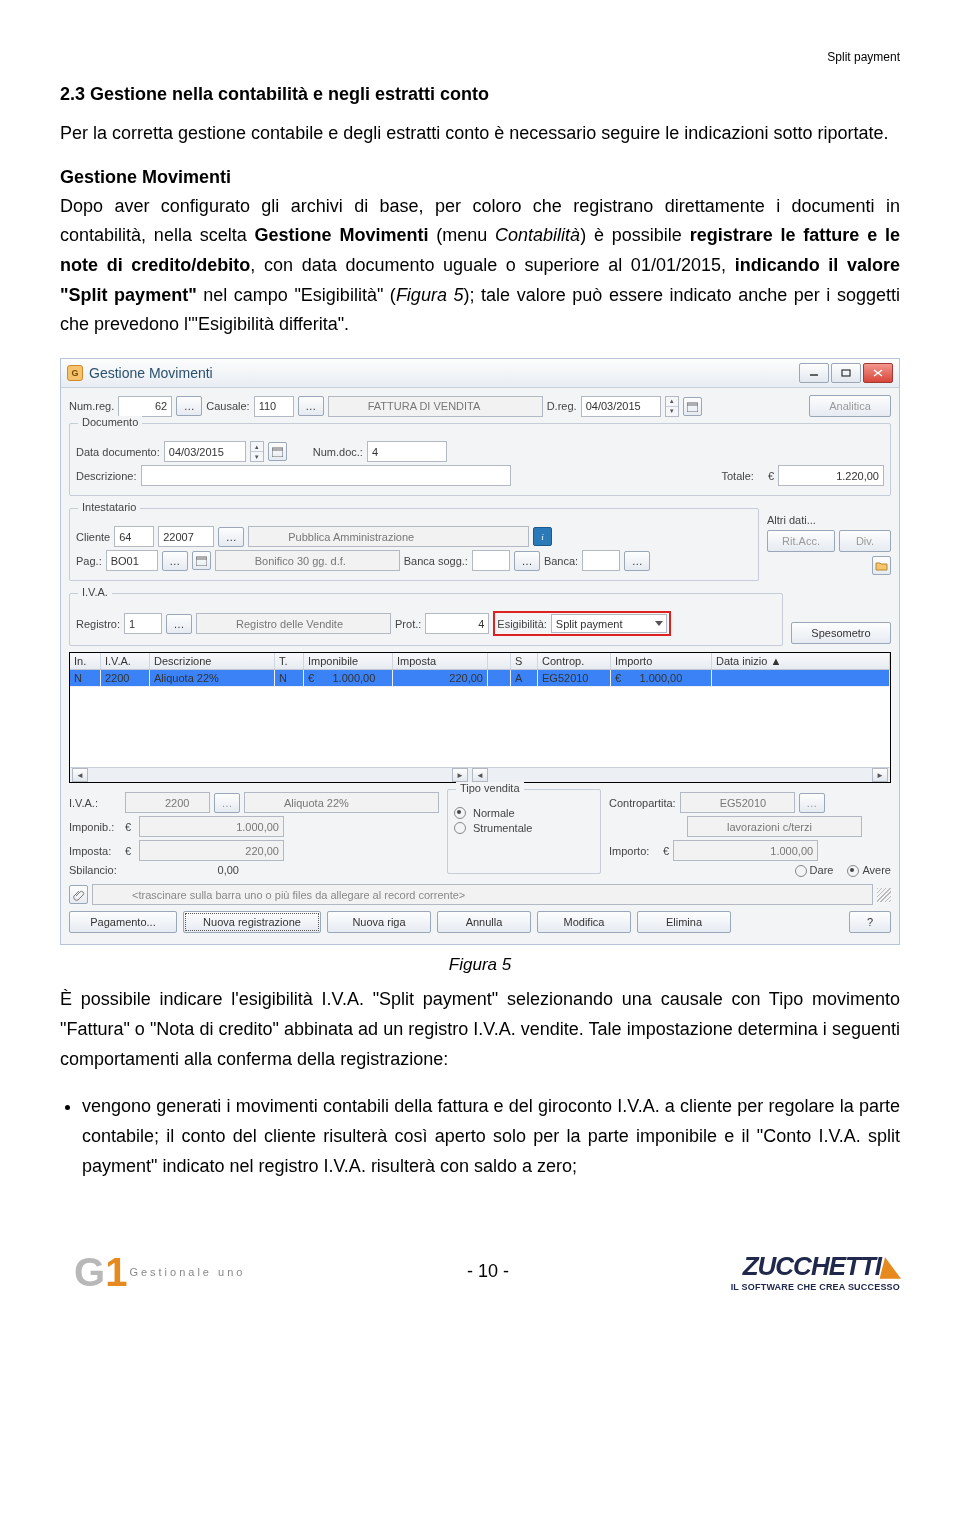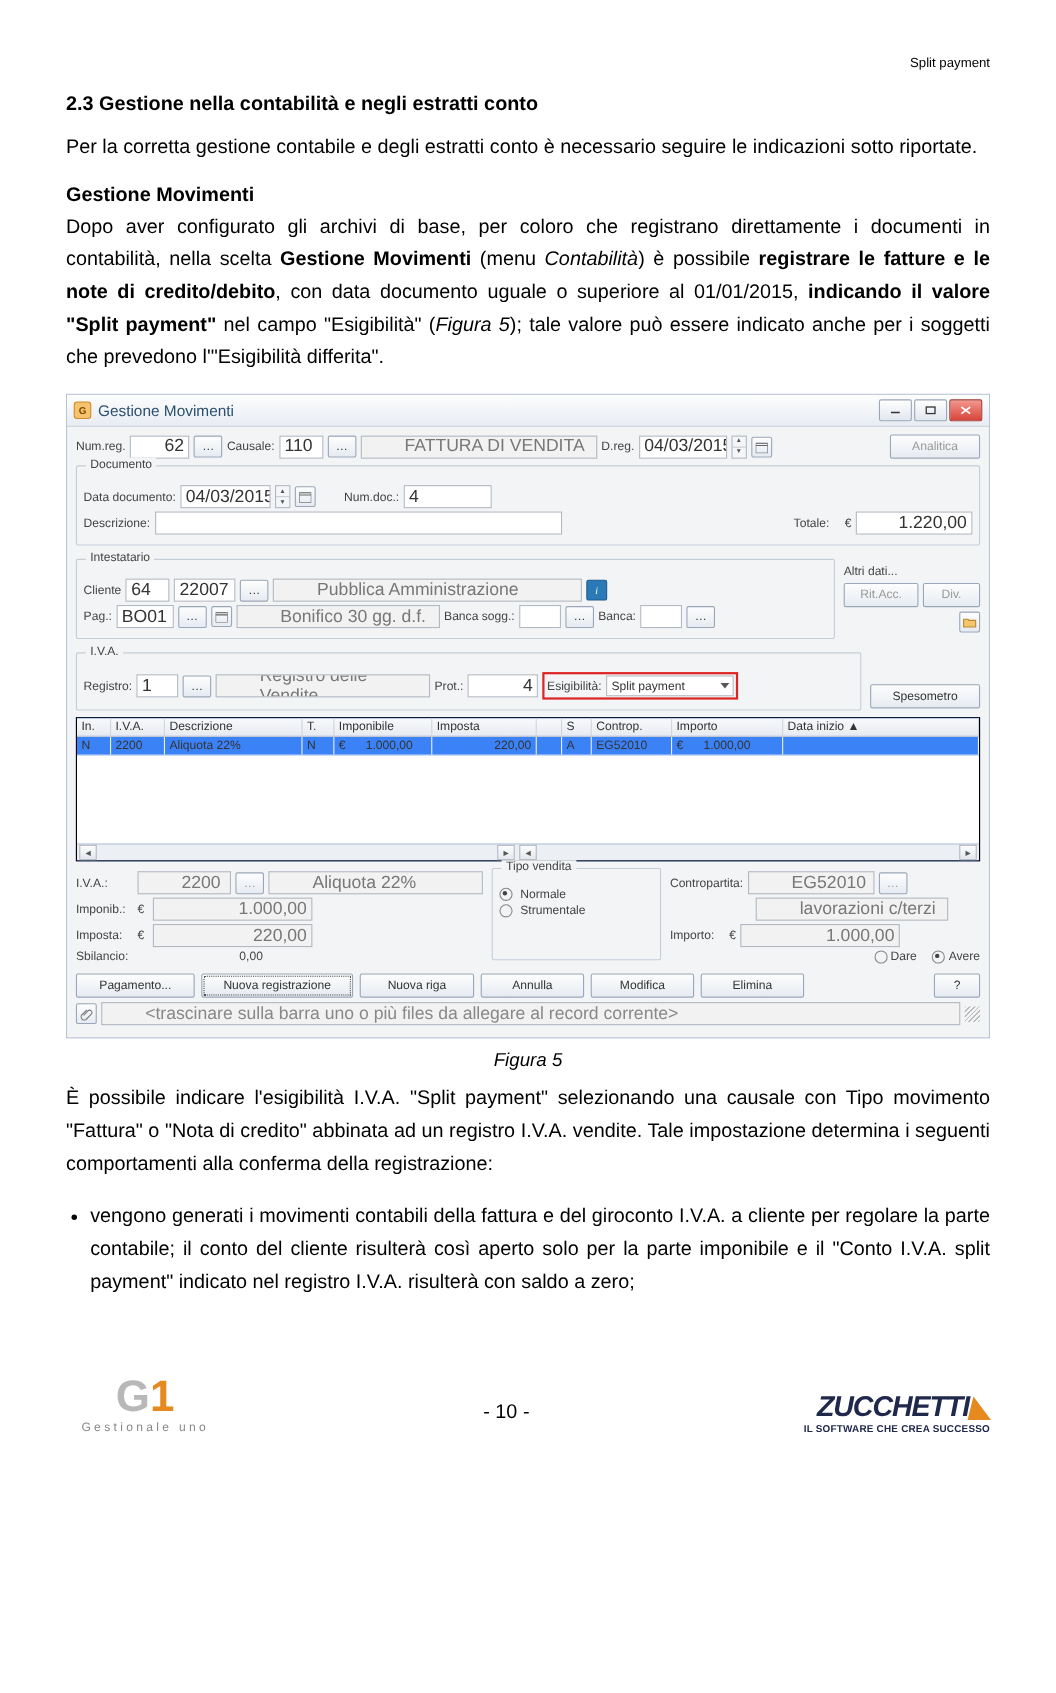"62" .inp { font-size: 16px -> 11px }
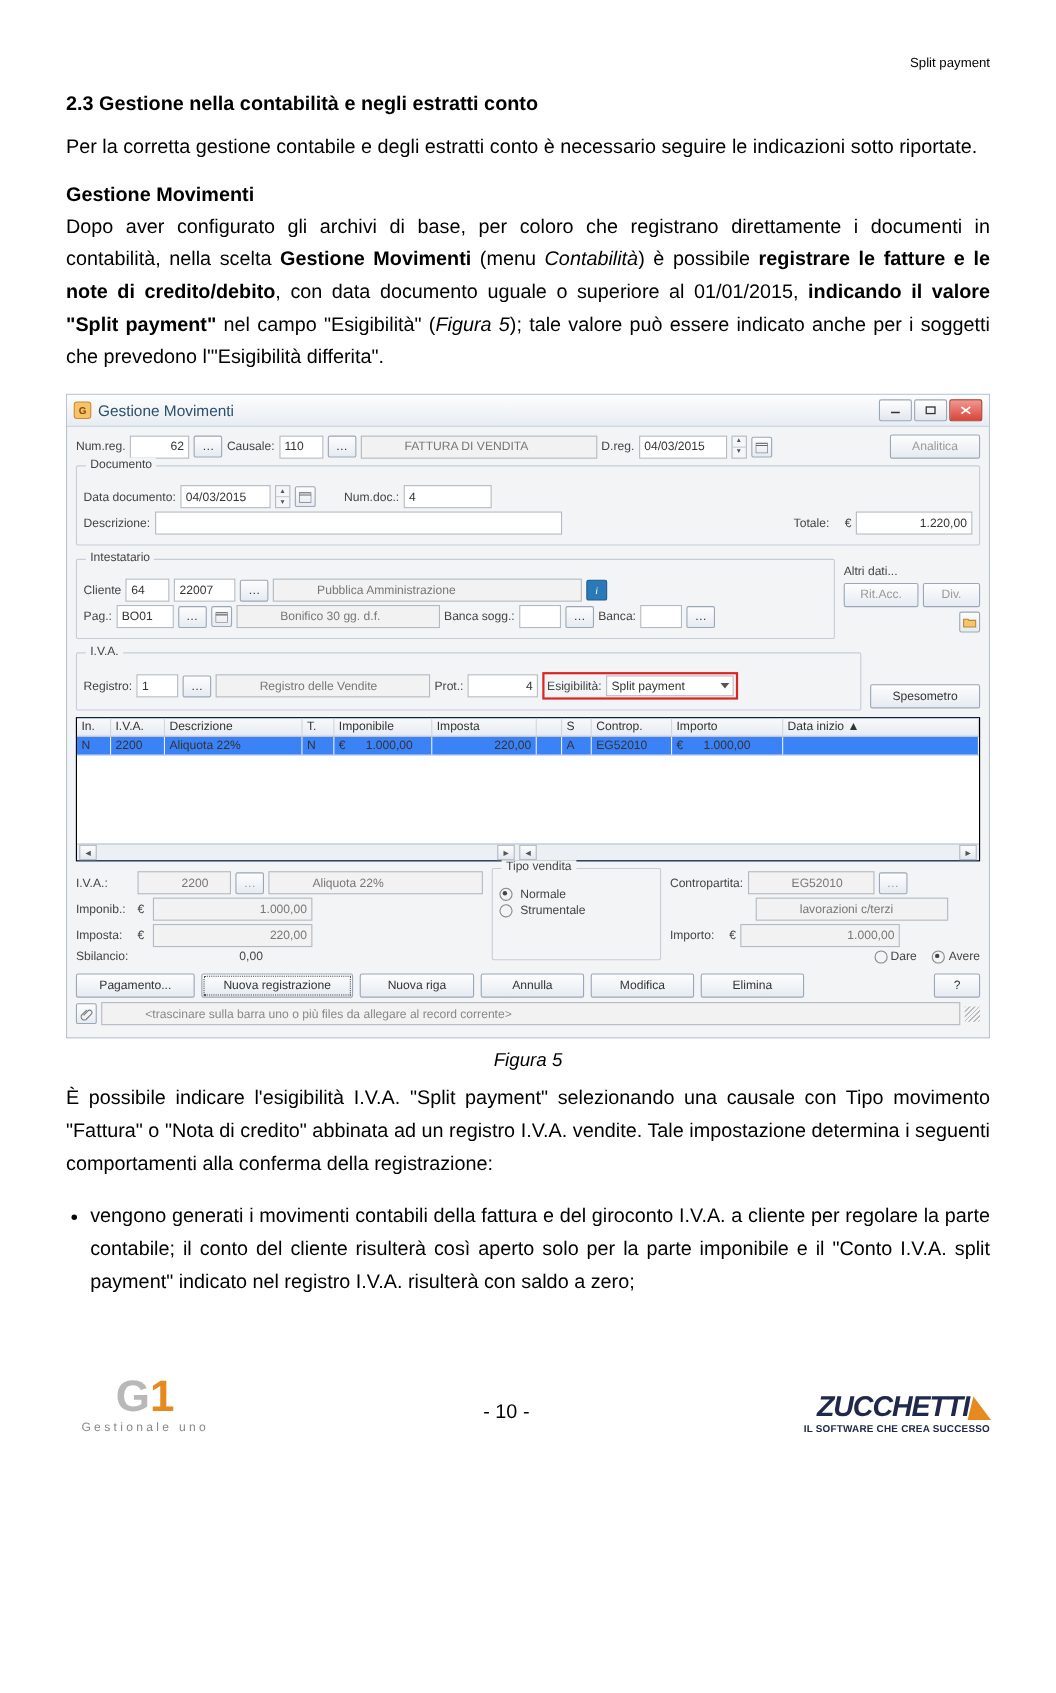"Pagamento..." div.row { order: before "<trascinare sulla barra uno o" -> after "<trascinare sulla barra uno o" }
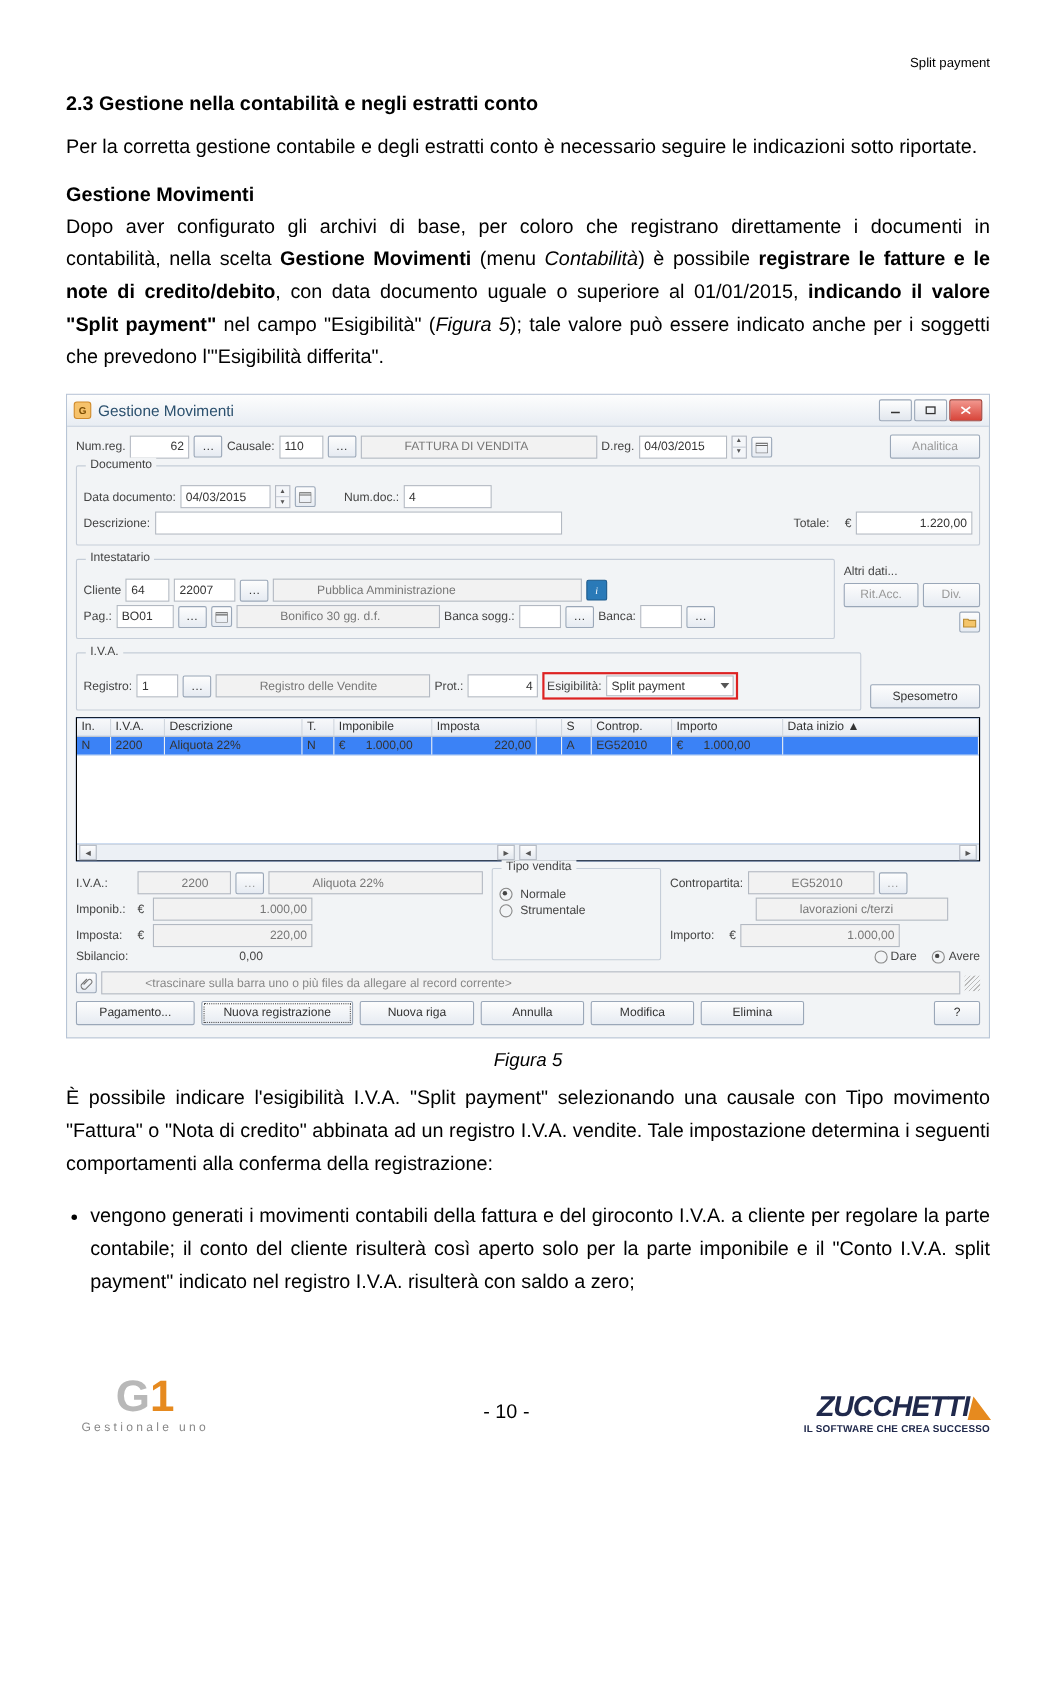"G1" .logo-g1 { flex-direction: column -> row }
